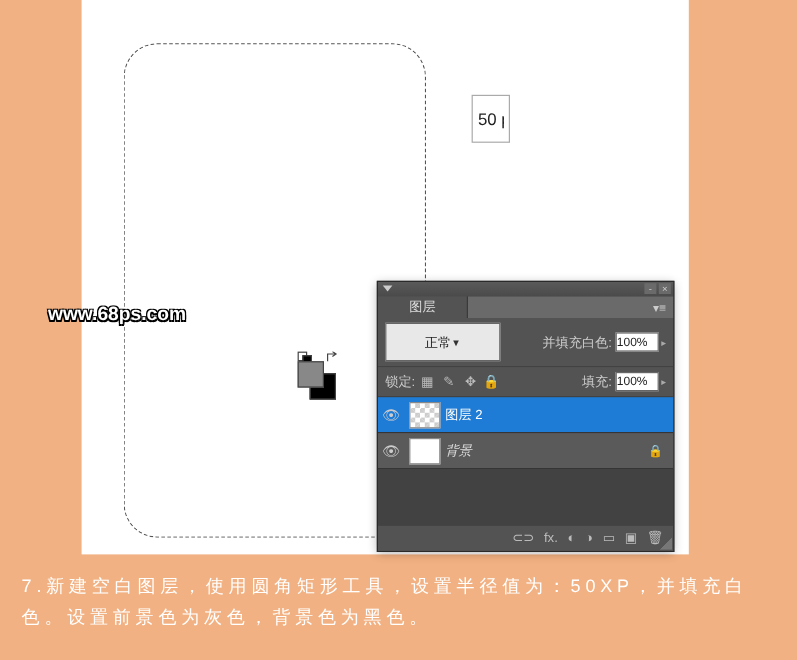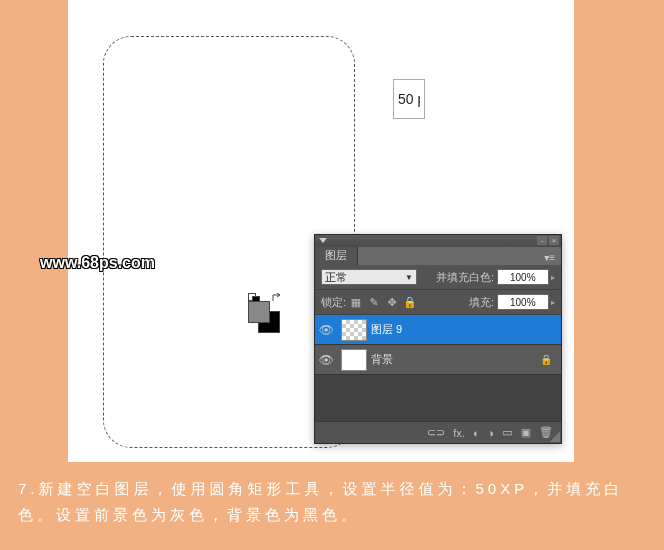"图层" .tab { padding: 2px 10px -> 2px 26px }
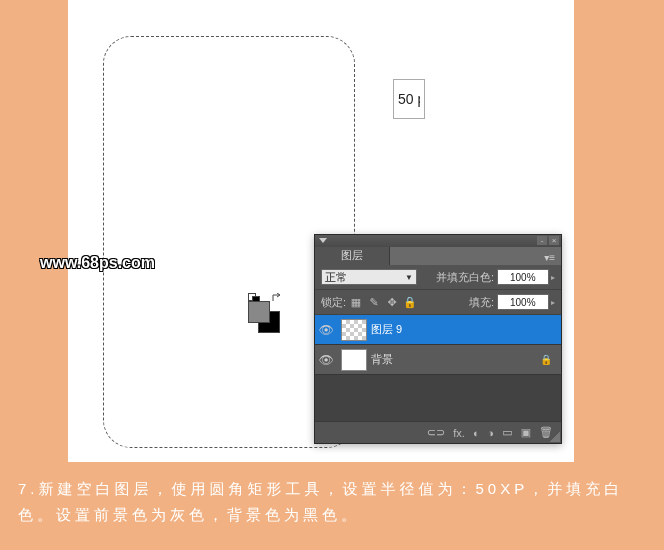"正常" .dropdown { height: 16px -> 32px; justify-content: space-between -> center }
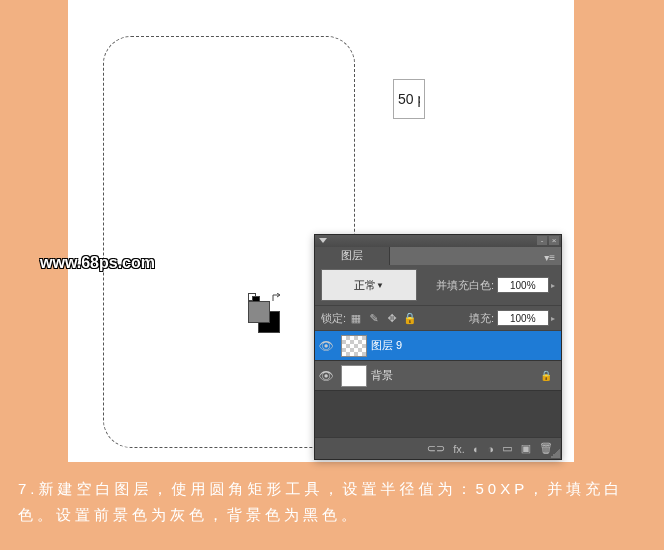"100%" .pct-field { padding: 1px 12px -> 1px 0; width: 52px -> 36px }
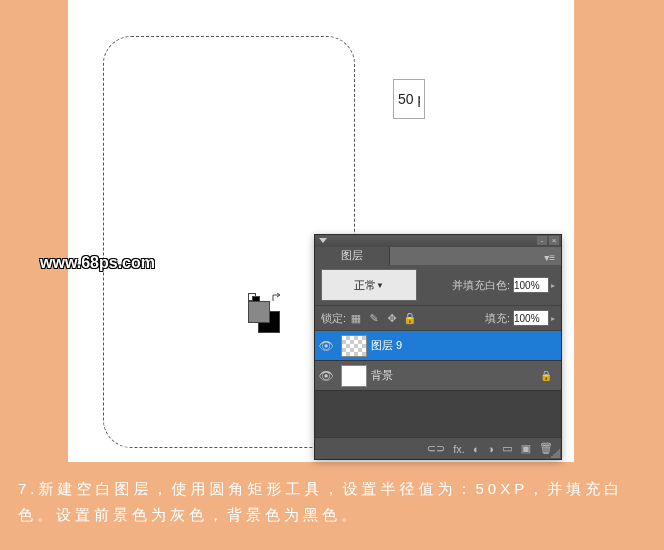"图层 9" div.lname { text: 9 -> 2 }
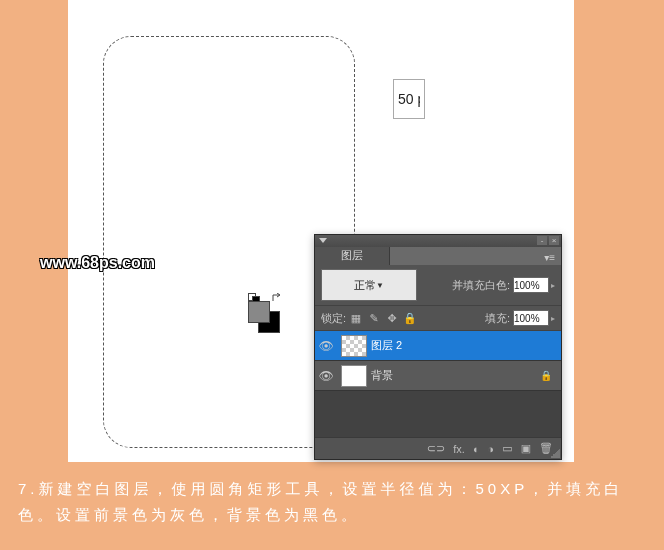"背景" div.lname { font-style: none -> italic }
